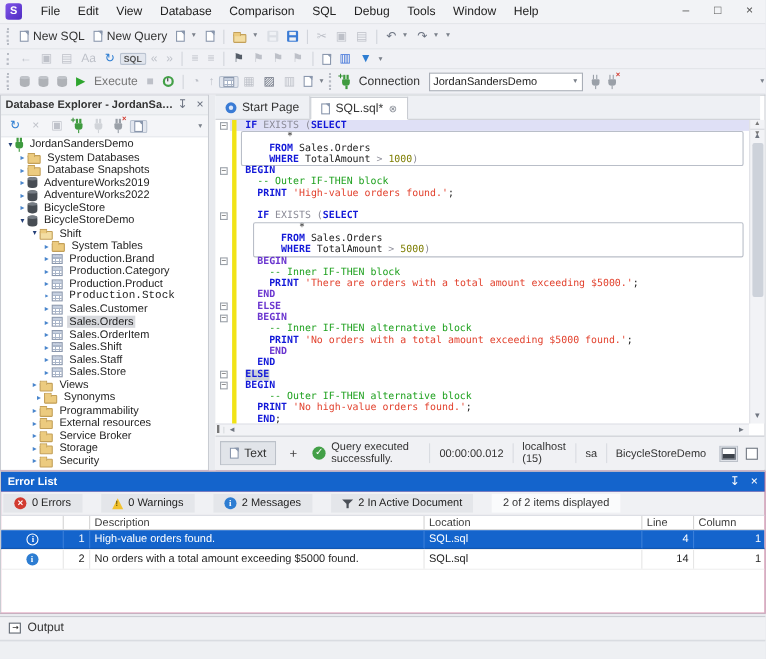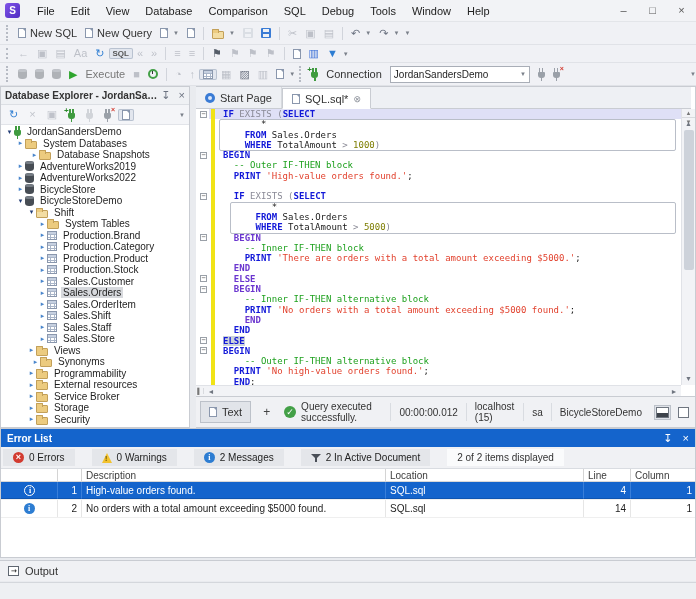"Database Snapshots" div.trow { margin-left: 14px -> none }
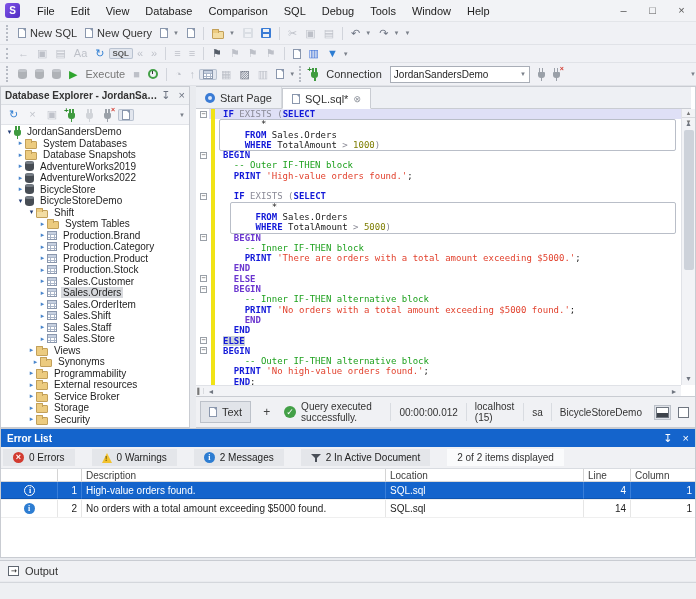"Production.Stock" div.trow { font-family: none -> Liberation Mono, monospace }
